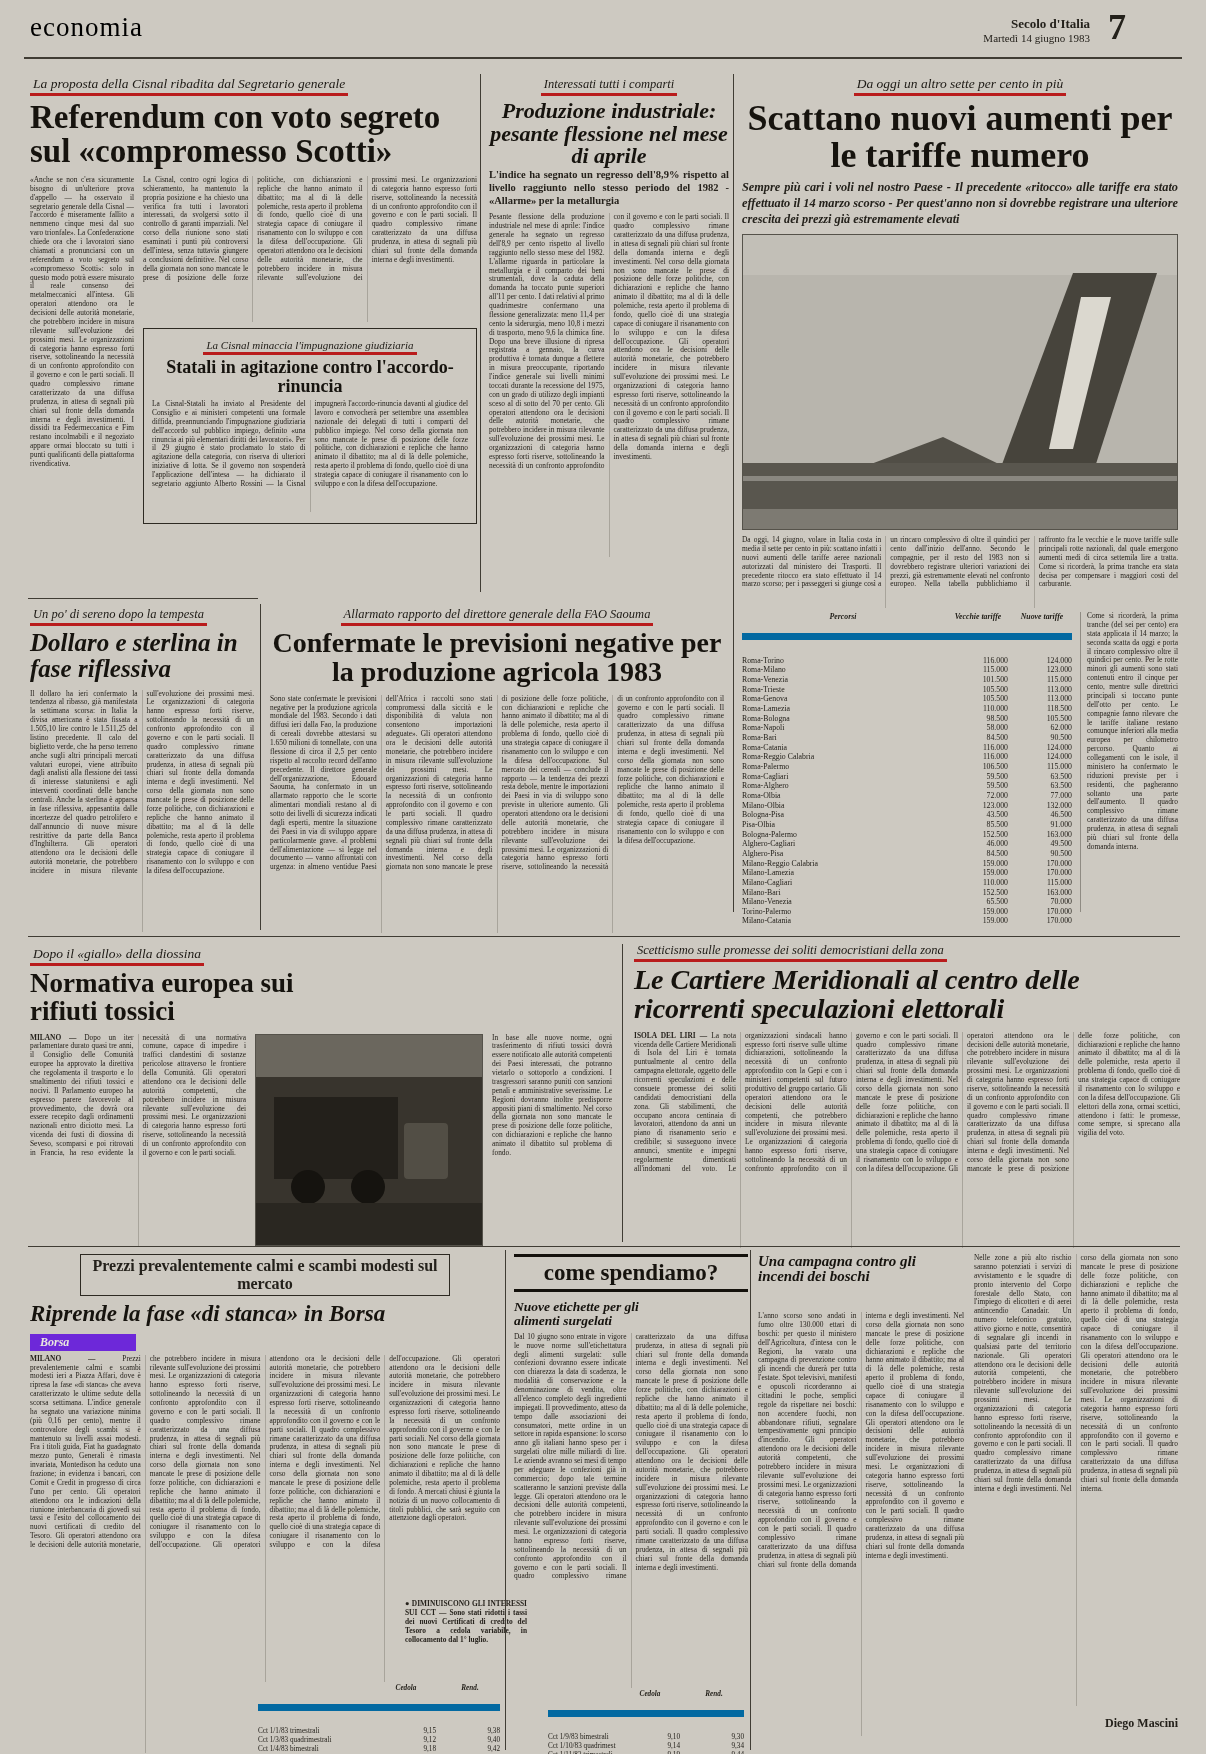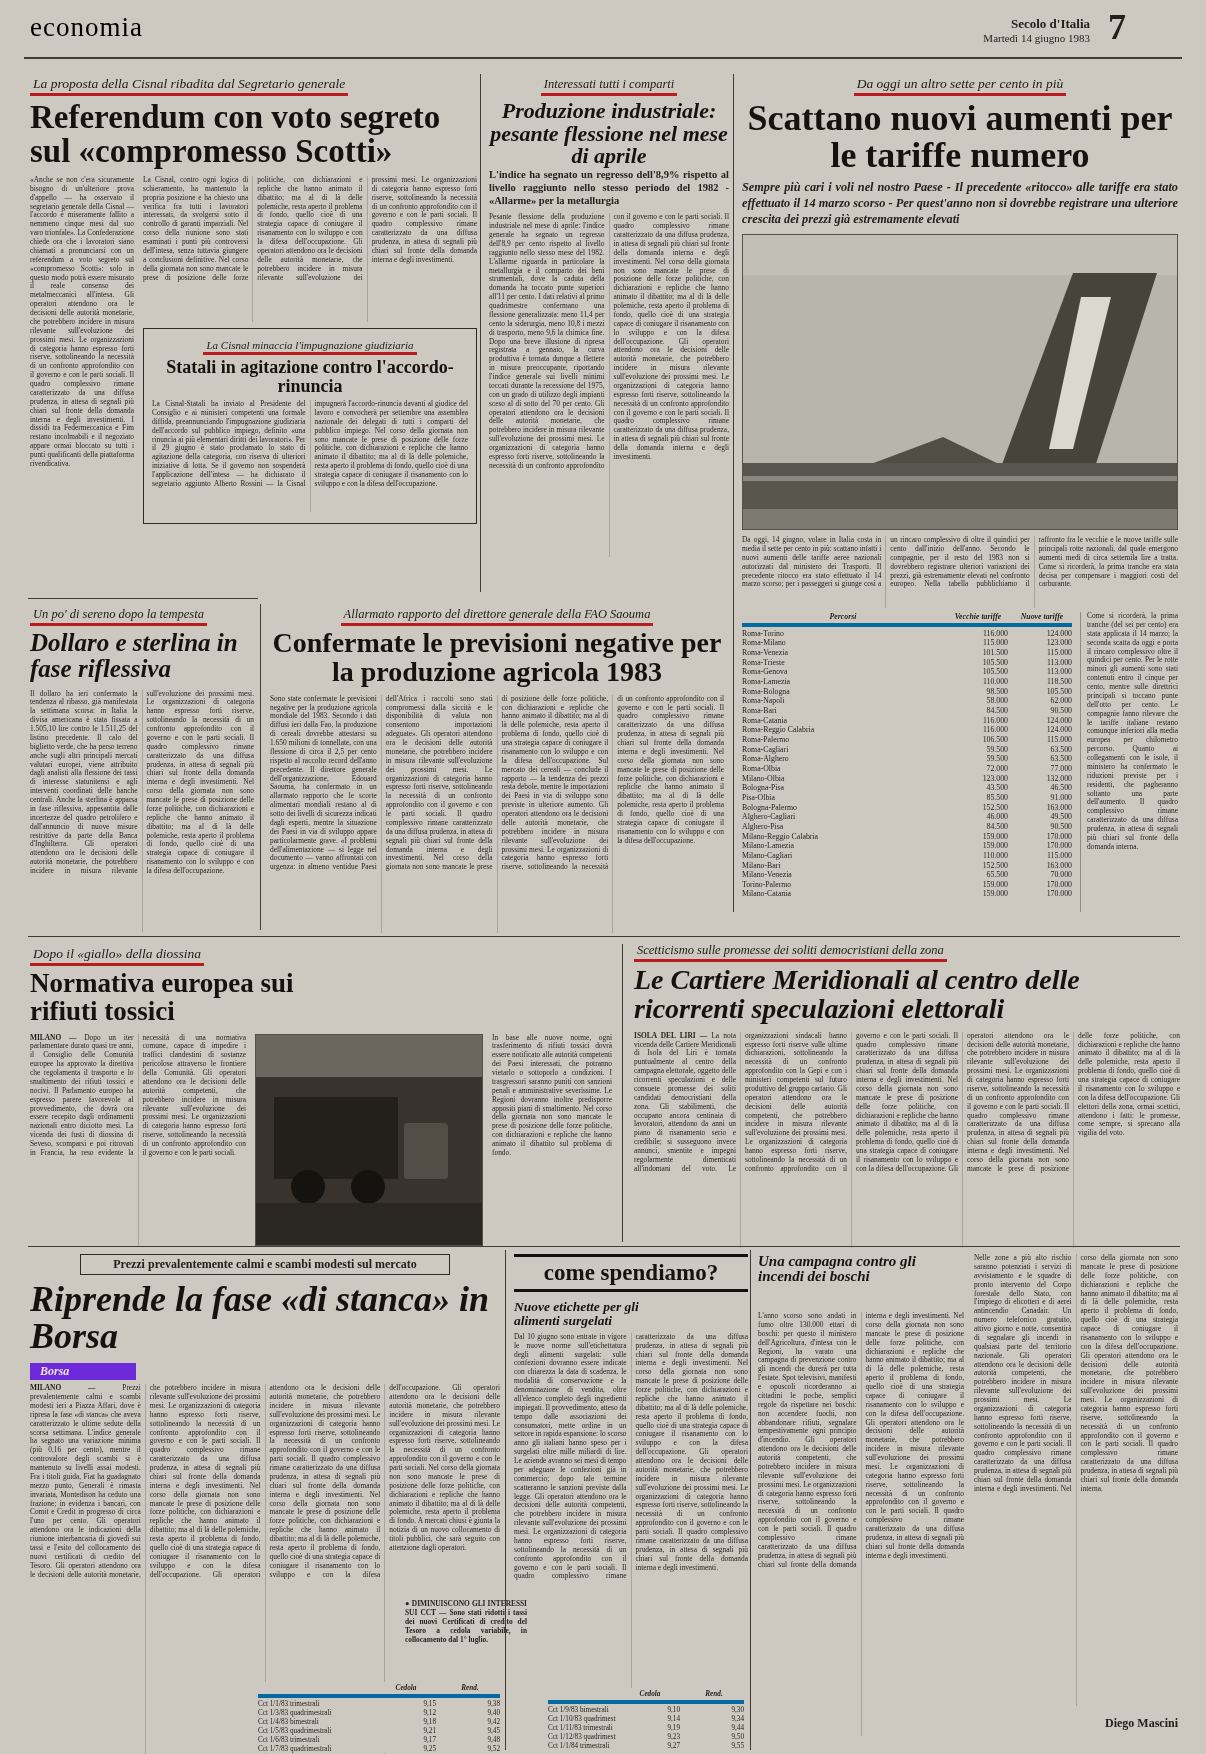"Percorsi" .t-head { border-bottom: 4px solid #0369a1 -> 7px solid #0369a1; margin-bottom: 2px -> 16px; padding-bottom: 1px -> 11px }
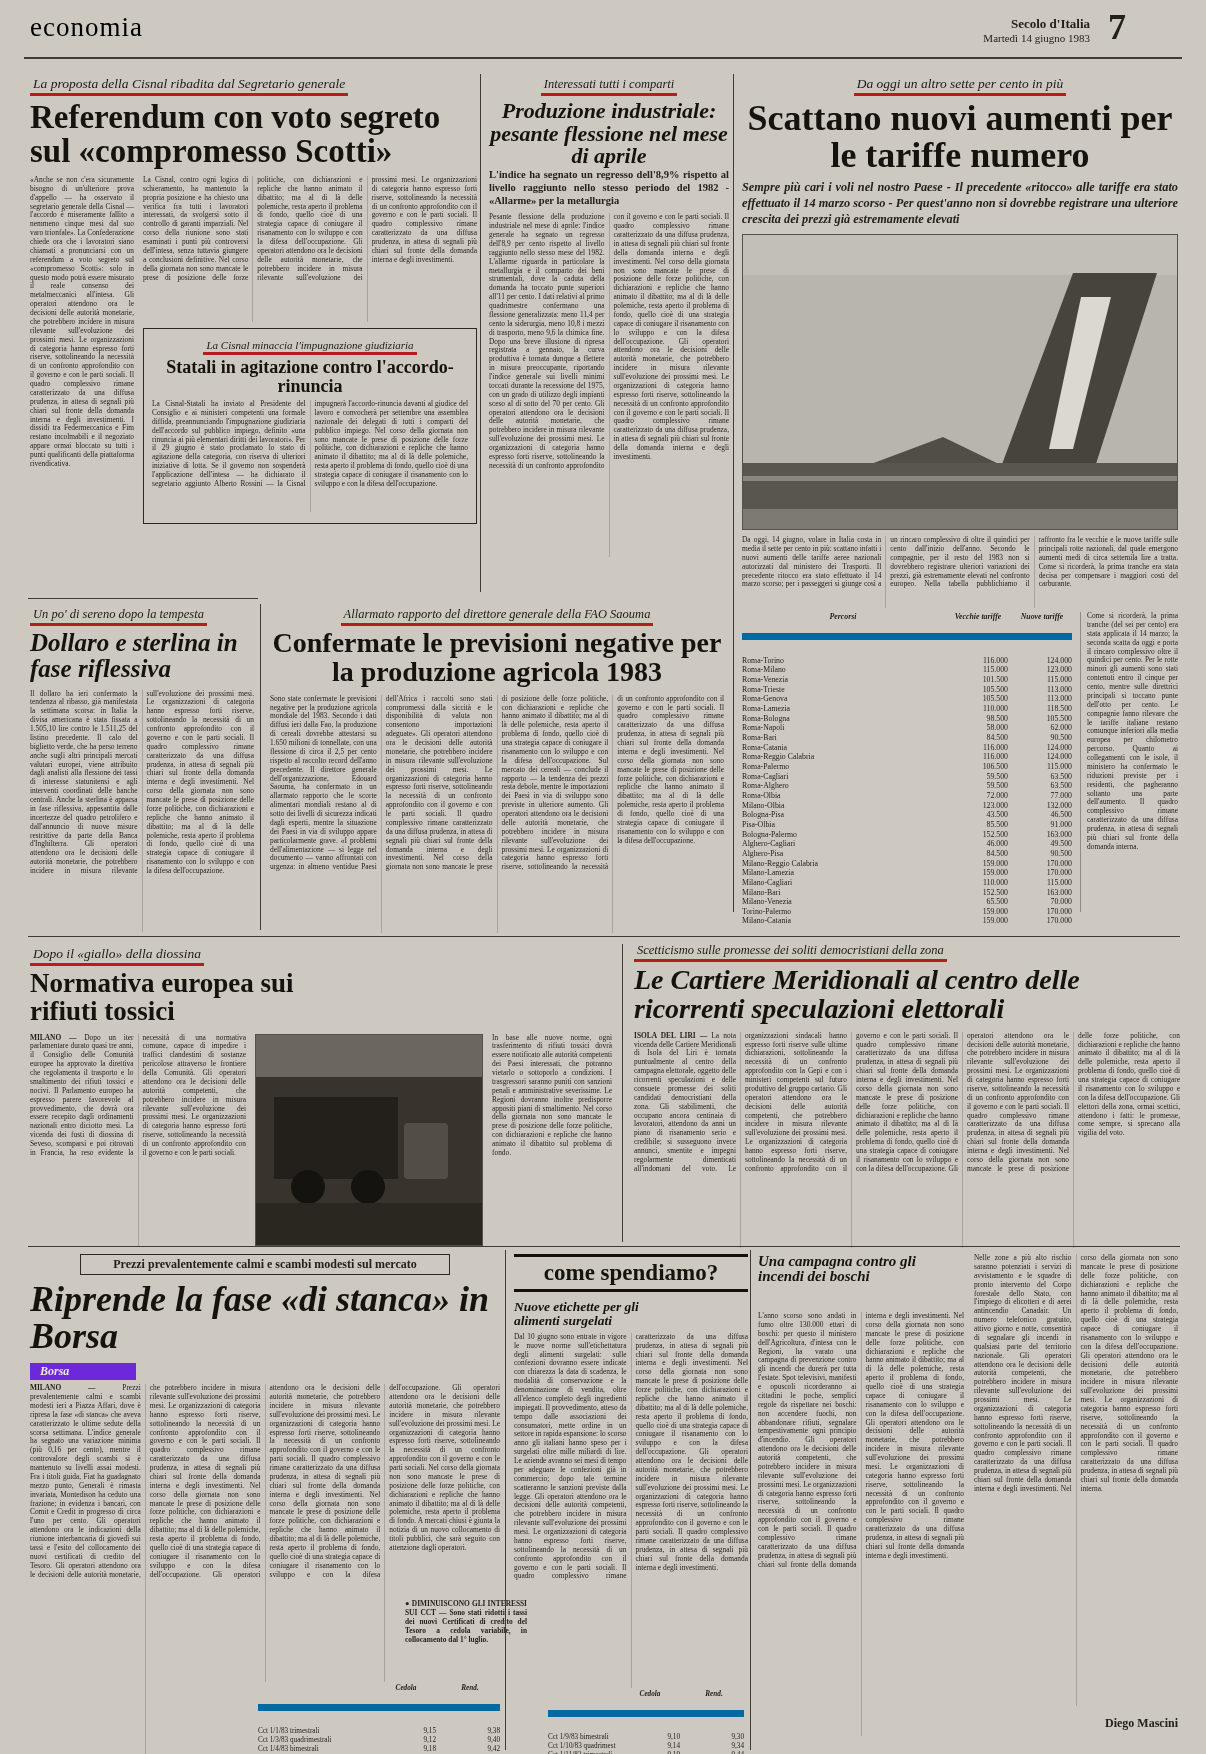"Prezzi prevalentemente calmi e scambi modesti sul" div.box { font-size: 12px -> 16px }
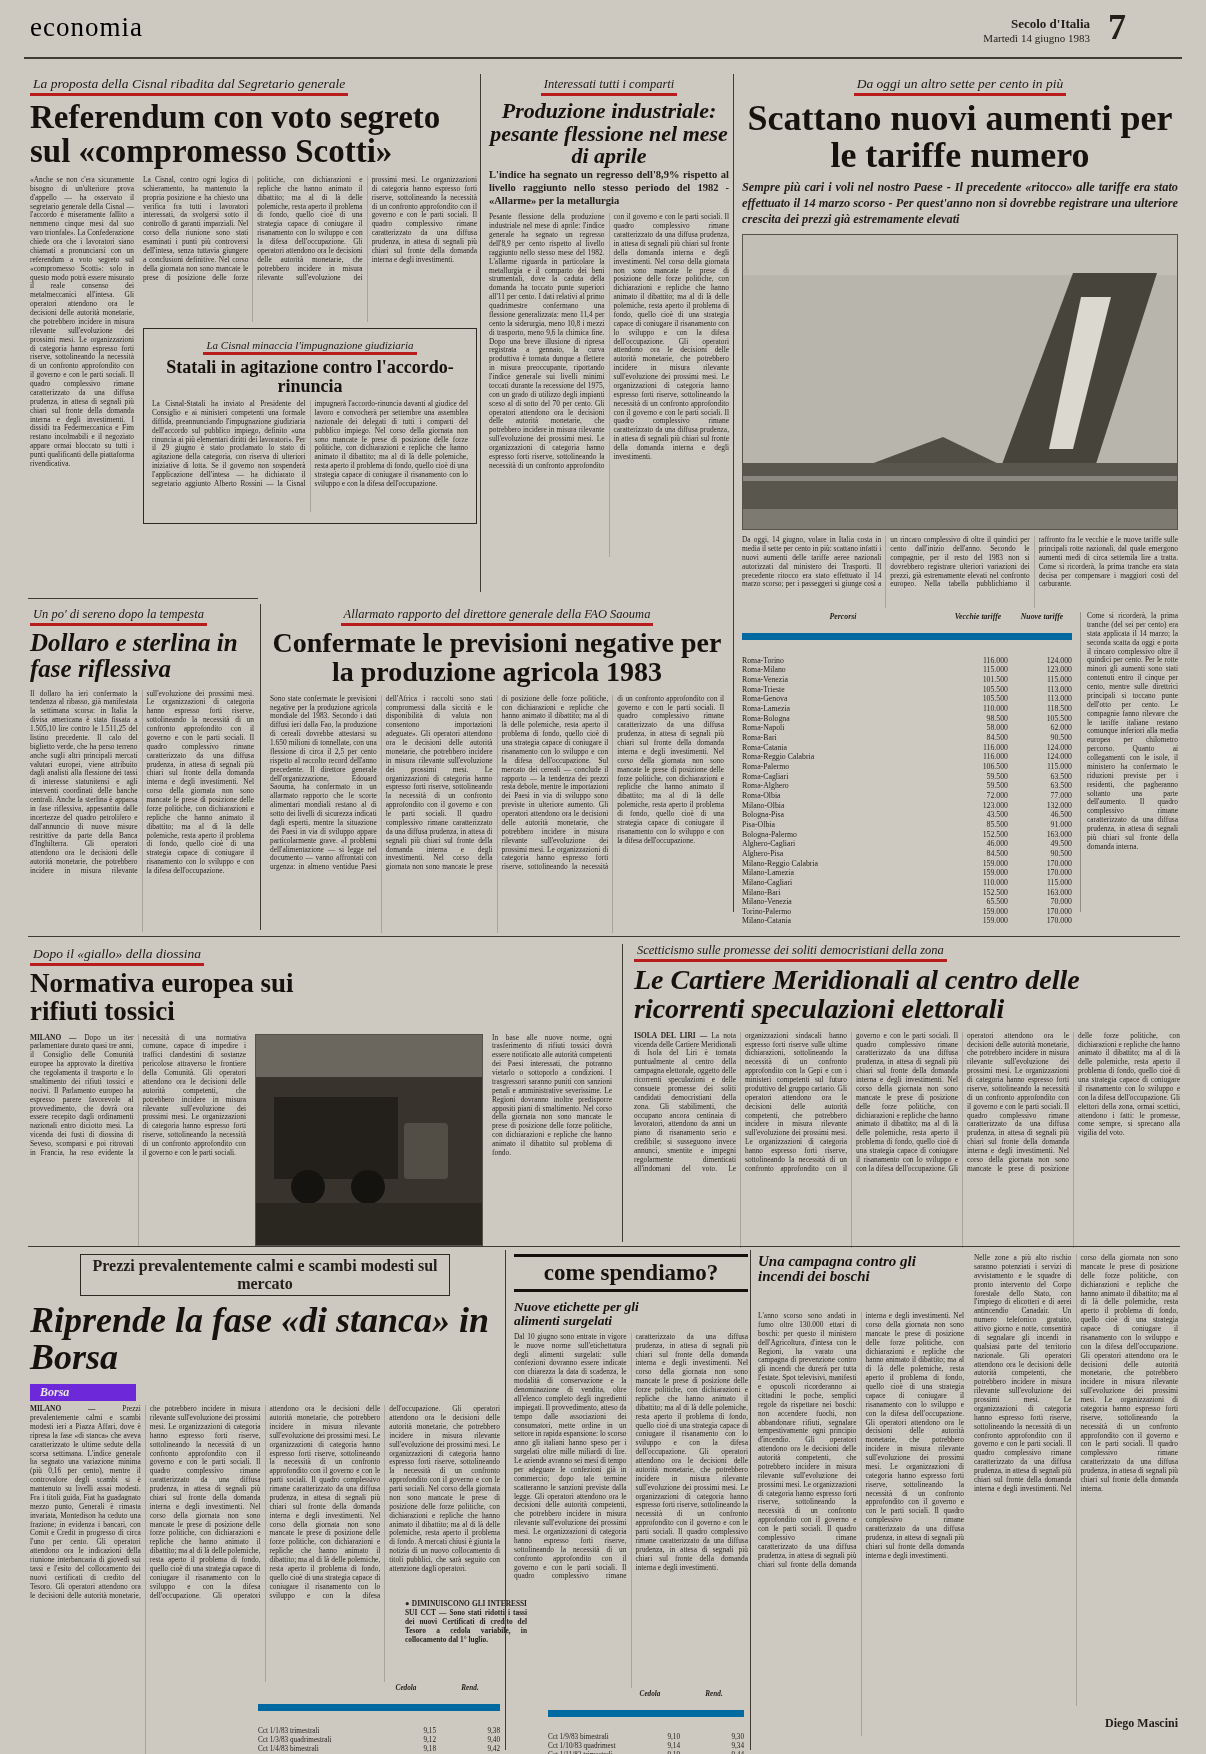"Riprende la fase «di stanca»" div.hl { font-size: 36px -> 23px }
